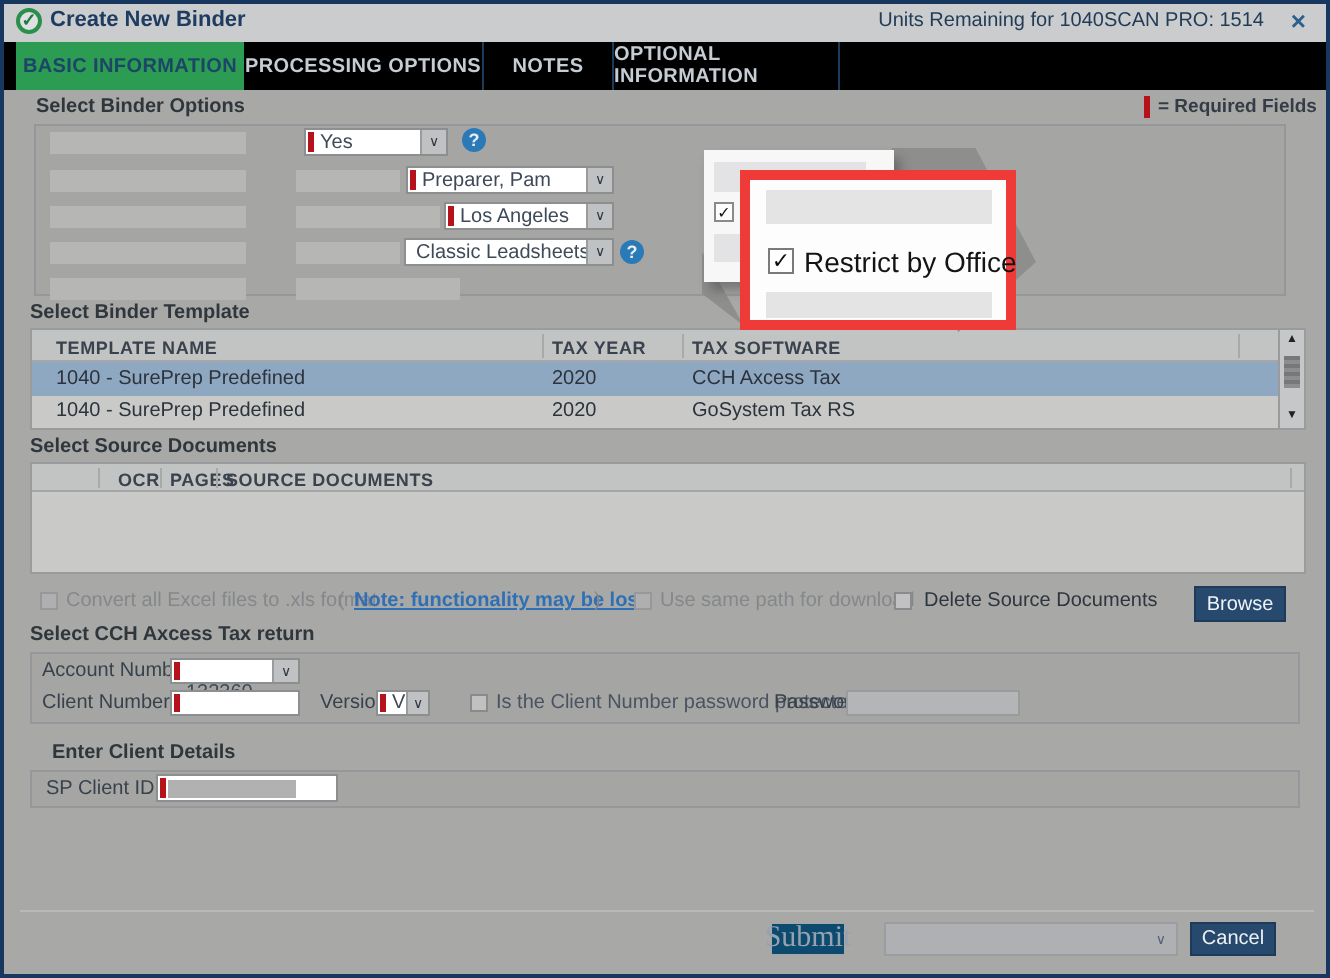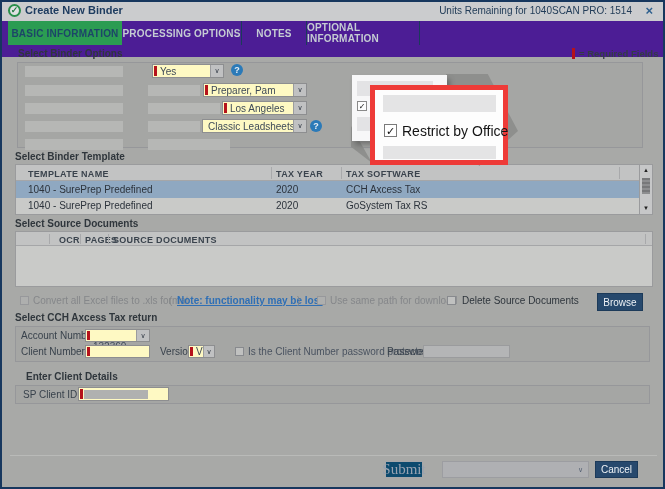"BASIC INFORMATION" .tabbar { background: #4c1d95 -> #000000; height: 36px -> 24px }
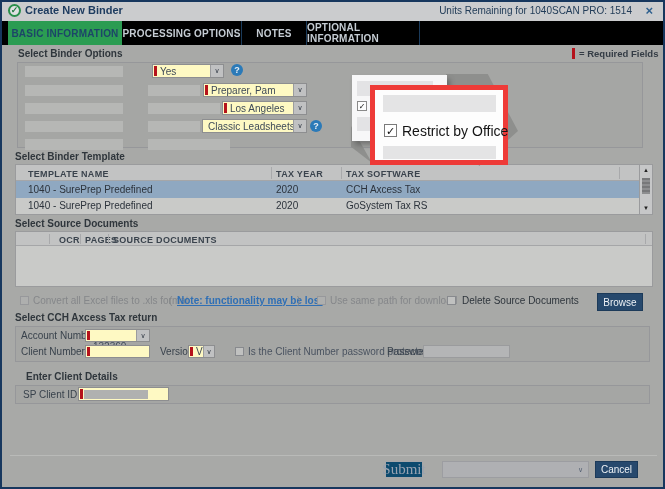"Yes" .dd, .inp { background: #fef9c3 -> #ffffff }
